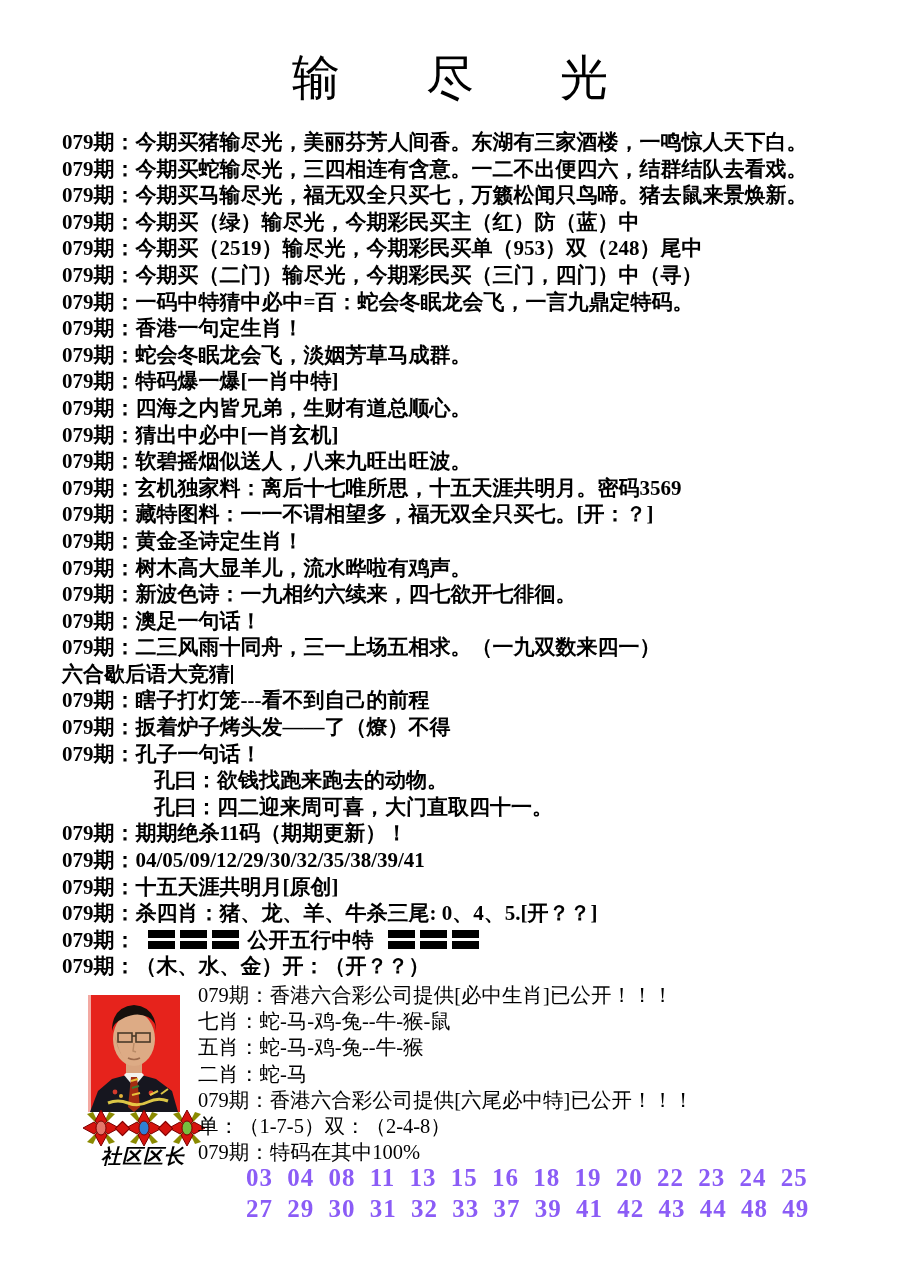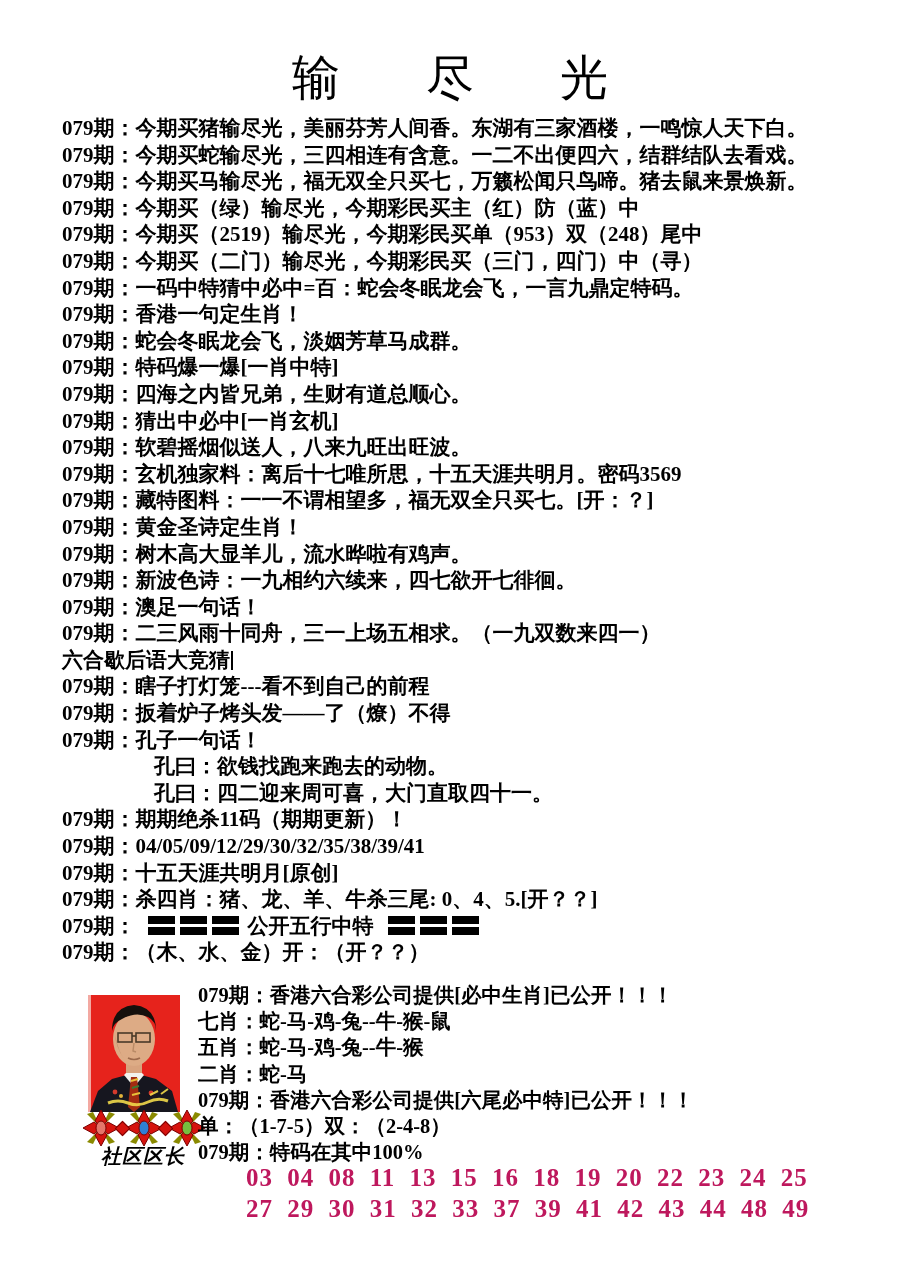"079期：今期买猪输尽光，美丽芬芳人间香。东湖有三家酒楼，一鸣惊人天下白。" .lines { top: 115px -> 129px }
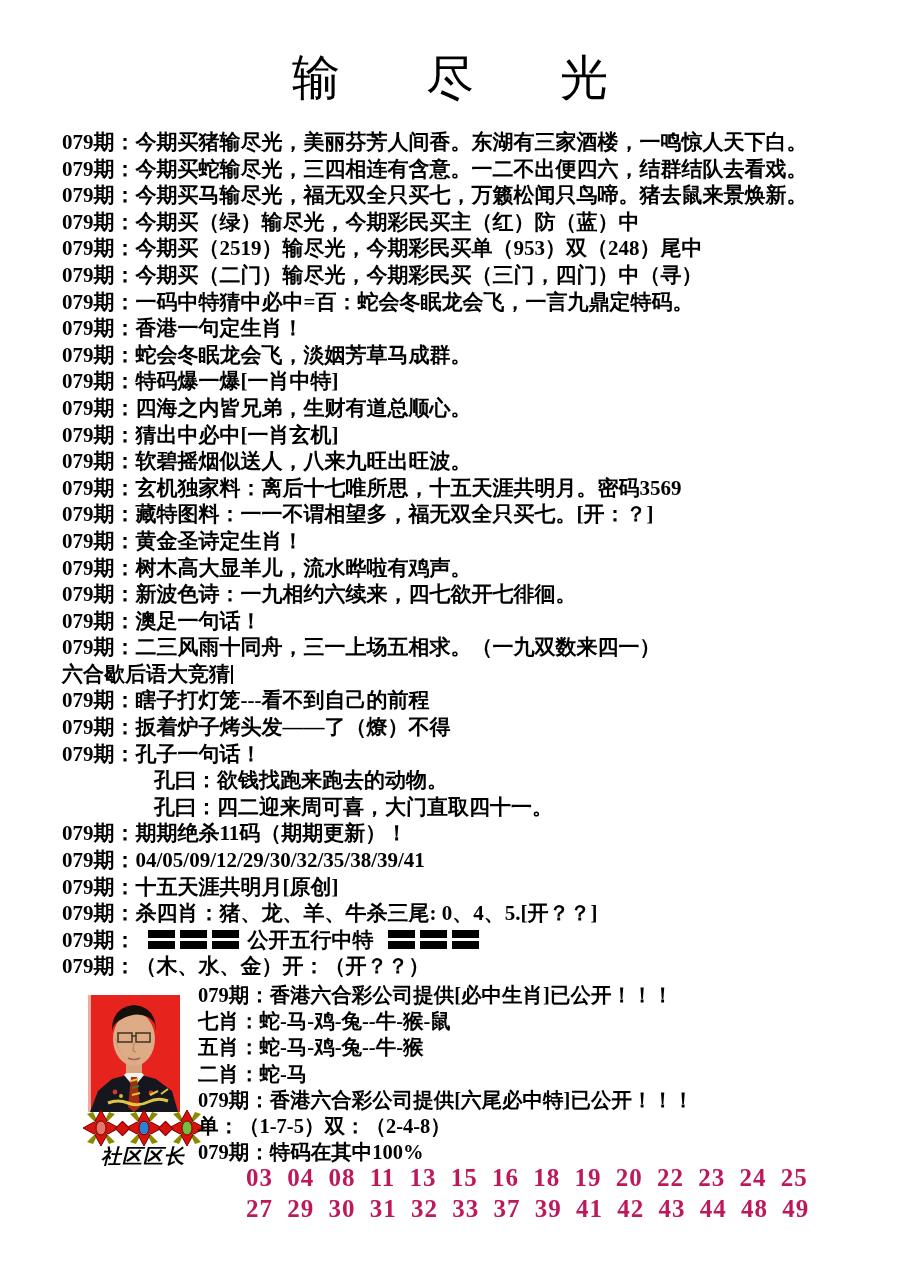"079期：香港六合彩公司提供[必中生肖]已公开！！！" .info { font-weight: 700 -> 400 }
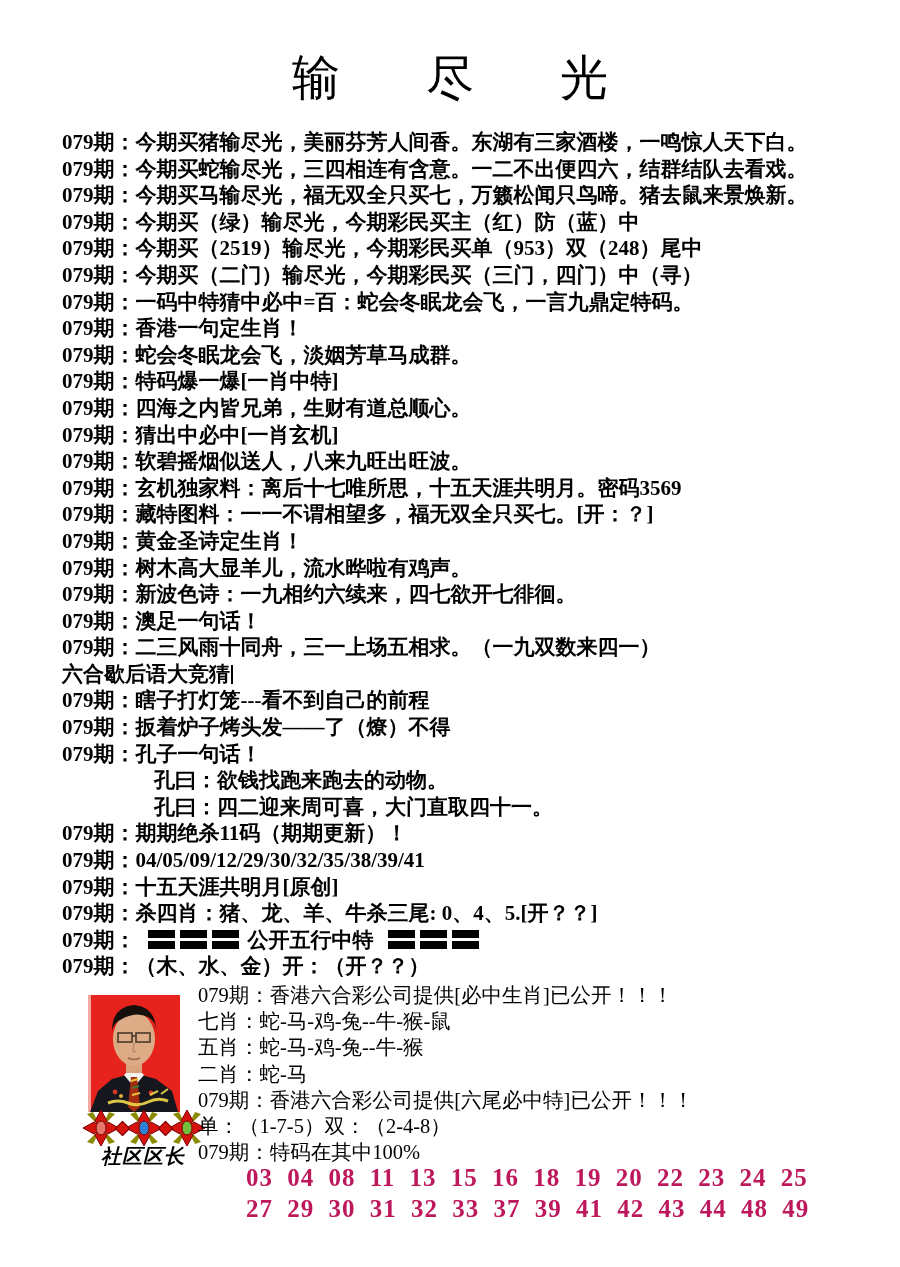"03 04 08 11 13" div.nums { color: #be185d -> #8b5cf6 }
